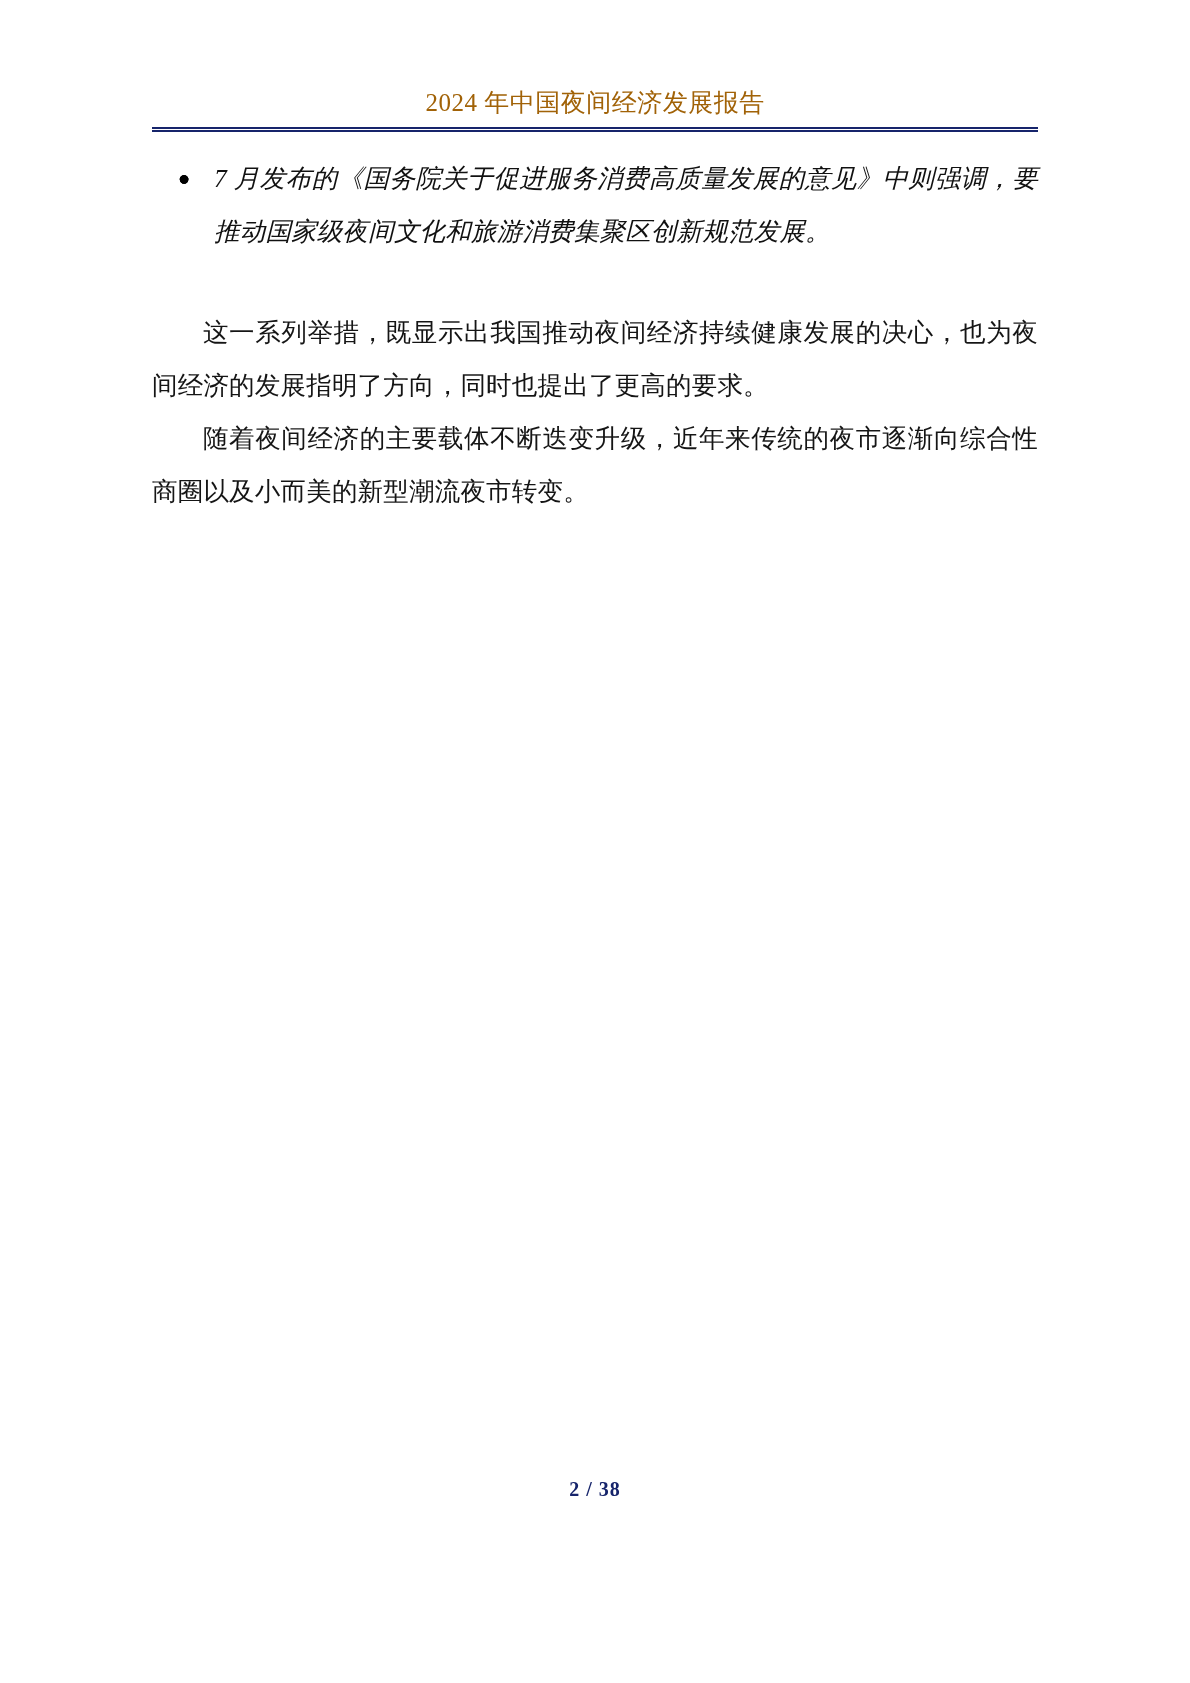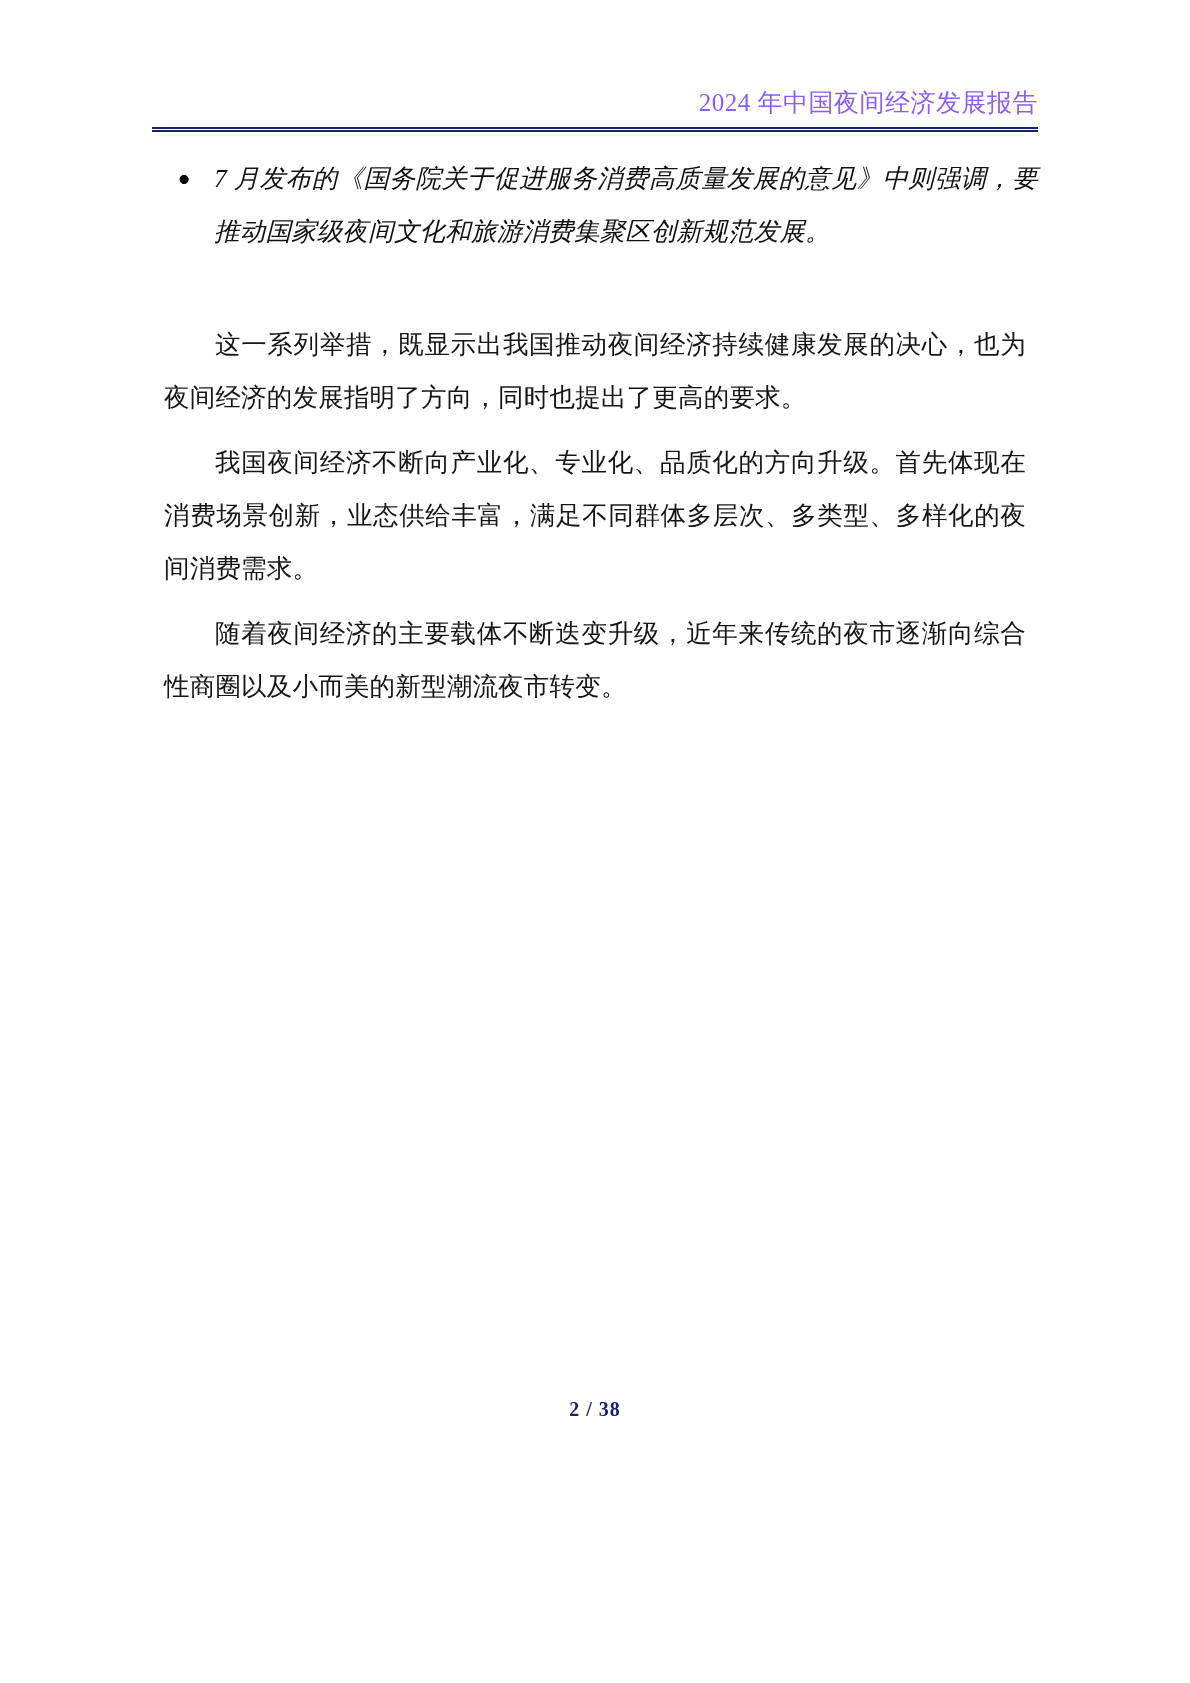"2024 年中国夜间经济发展报告" .header-title { color: #8b5cf6 -> #a16207; text-align: right -> center }
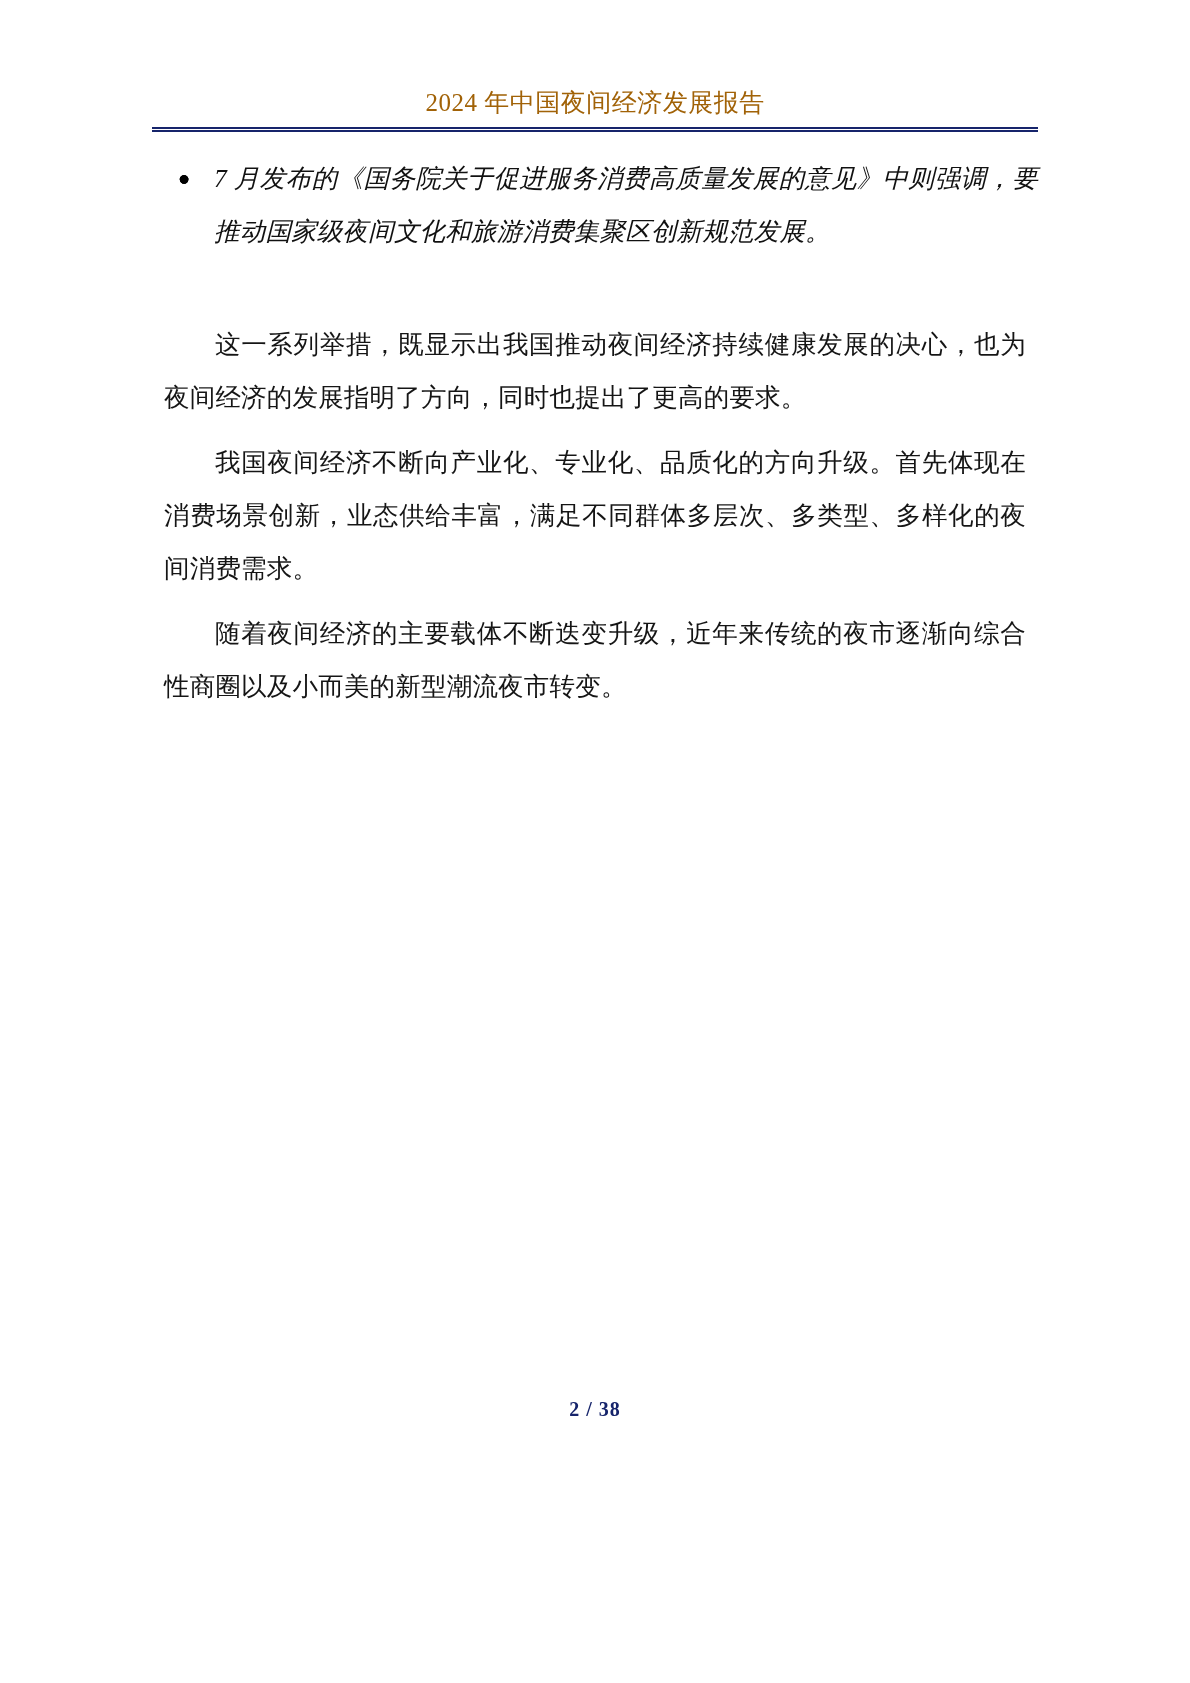"这一系列举措，既显示出我国推动夜间经济持续健康发展的决心，也为夜间经济的发展指明" .para { margin: 12px -> 0 }
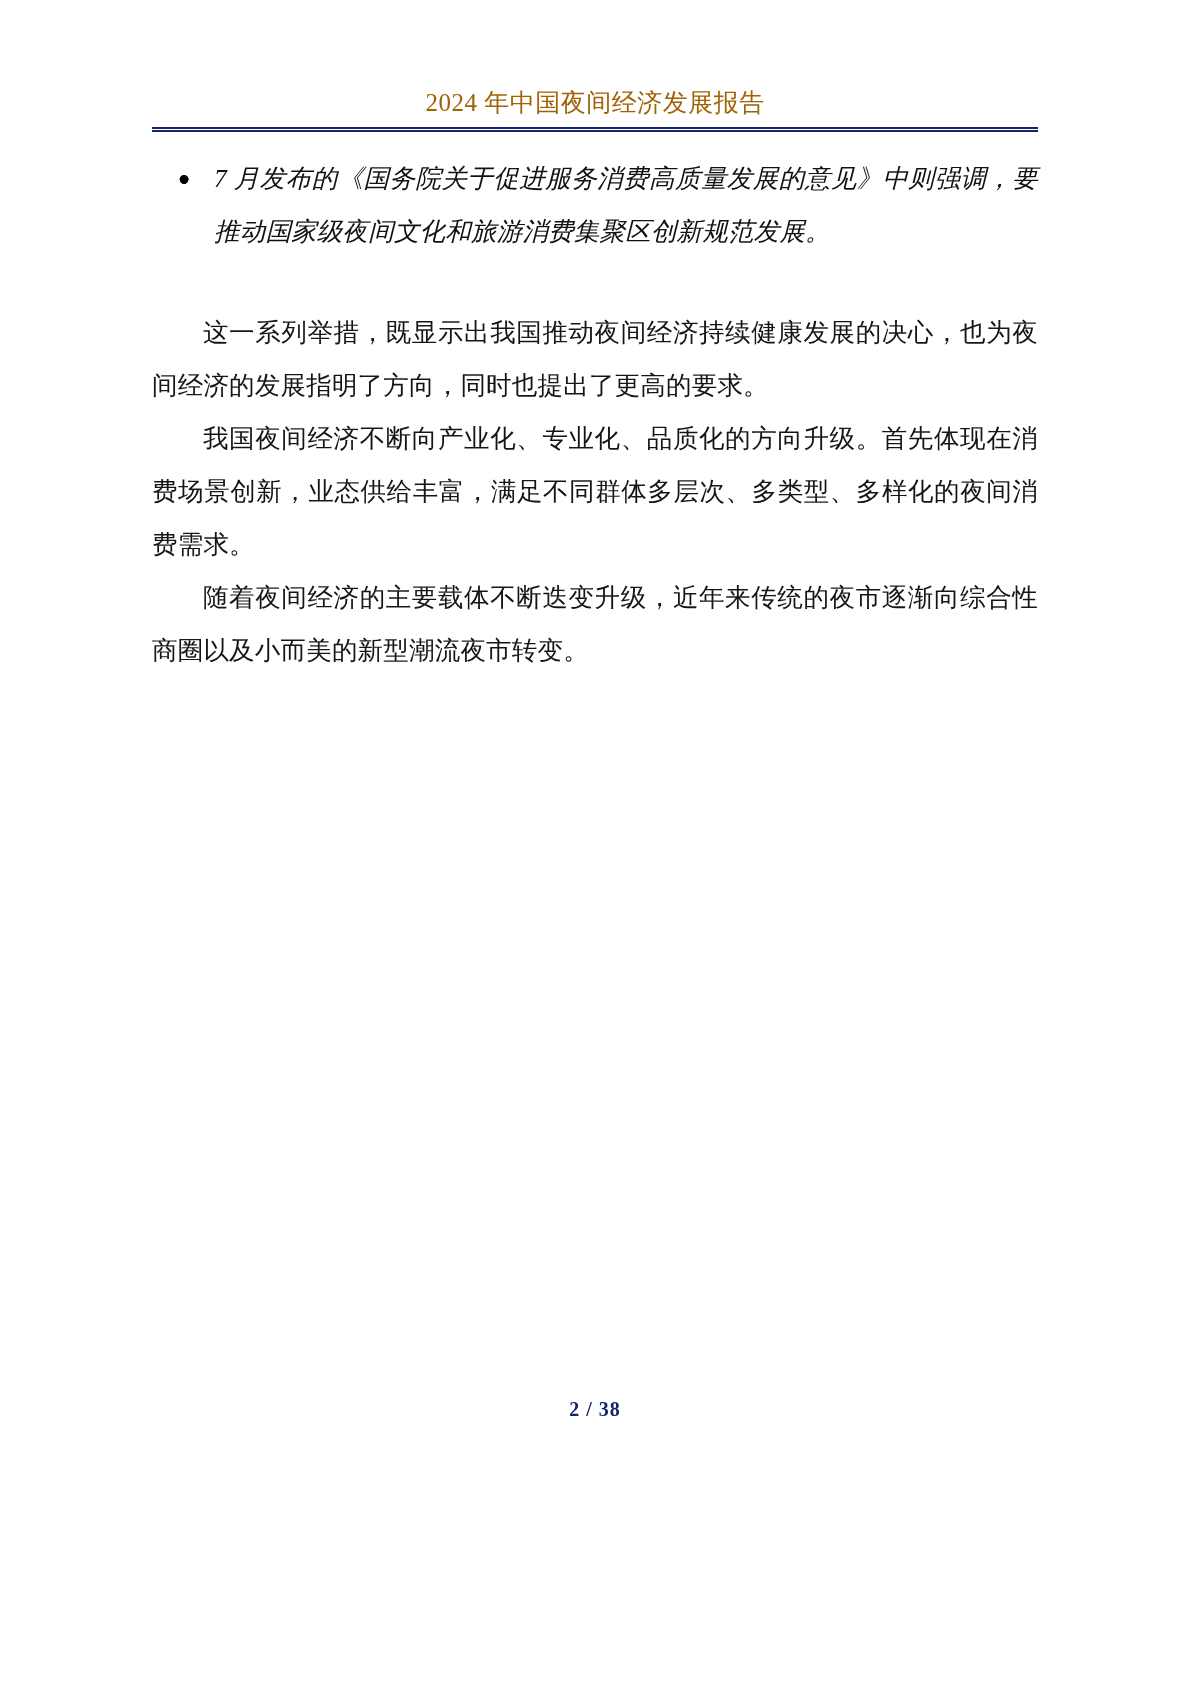"我国夜间经济不断向产业化、专业化、品质化的方向升级。首先体现在消费场景创新，业态" p.para { html: <p>我国夜间经济不断向产业化、专业化、品质化的方向升级。首先体现在消费场景创新，业态供给丰富，满足不同群体多层次、多类型、多样化的夜间消费需求。</p> -> none }
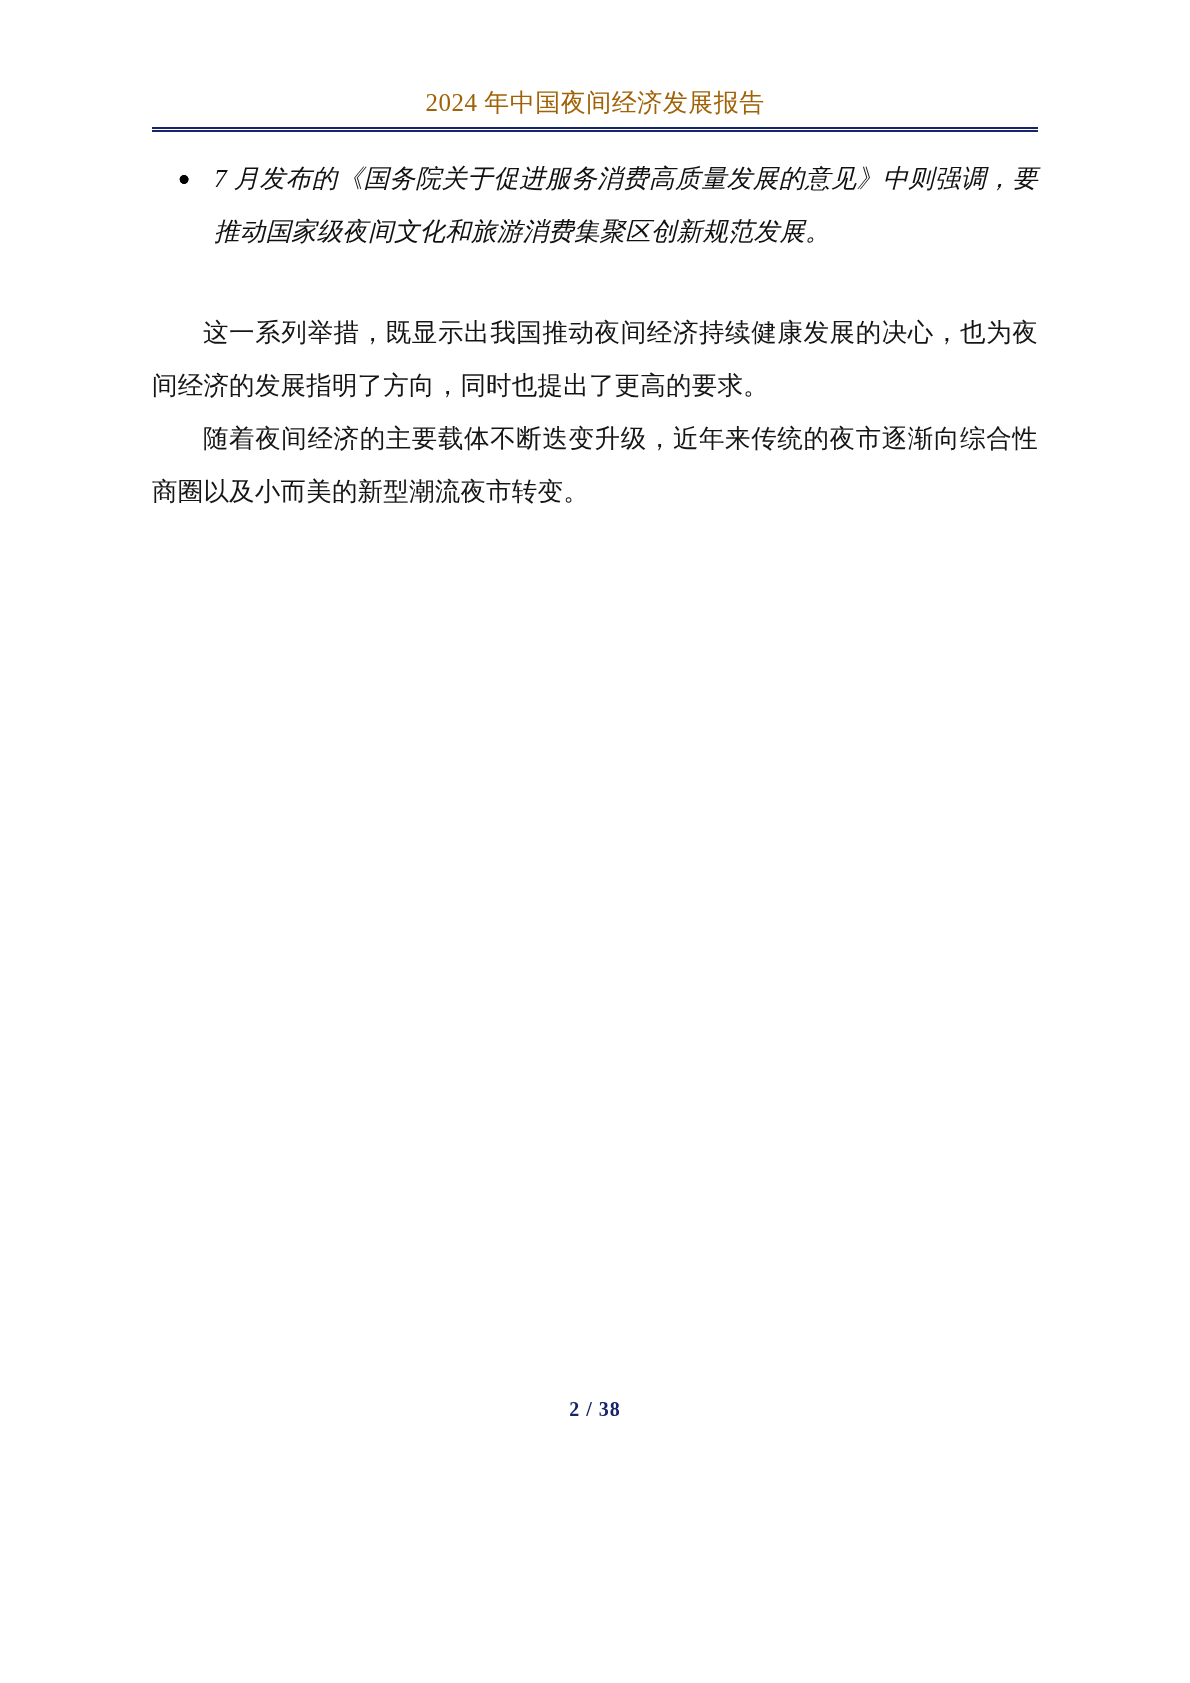"2 / 38" .footer { top: 1398px -> 1478px }
